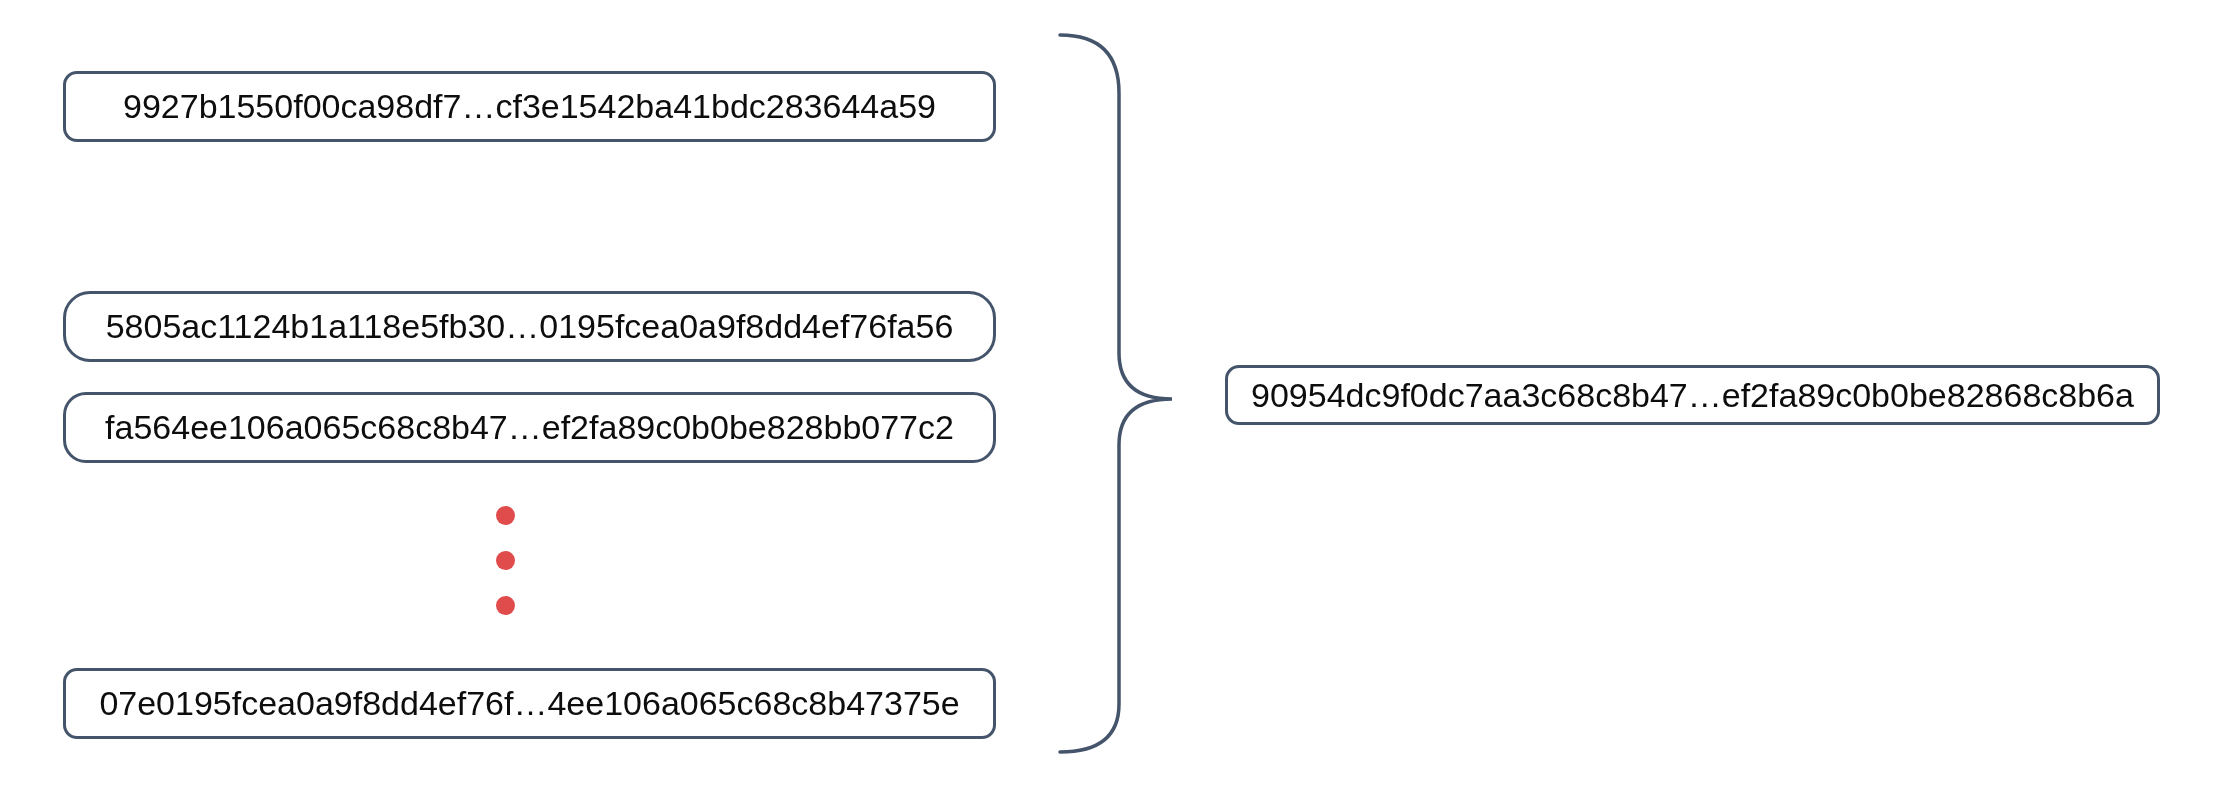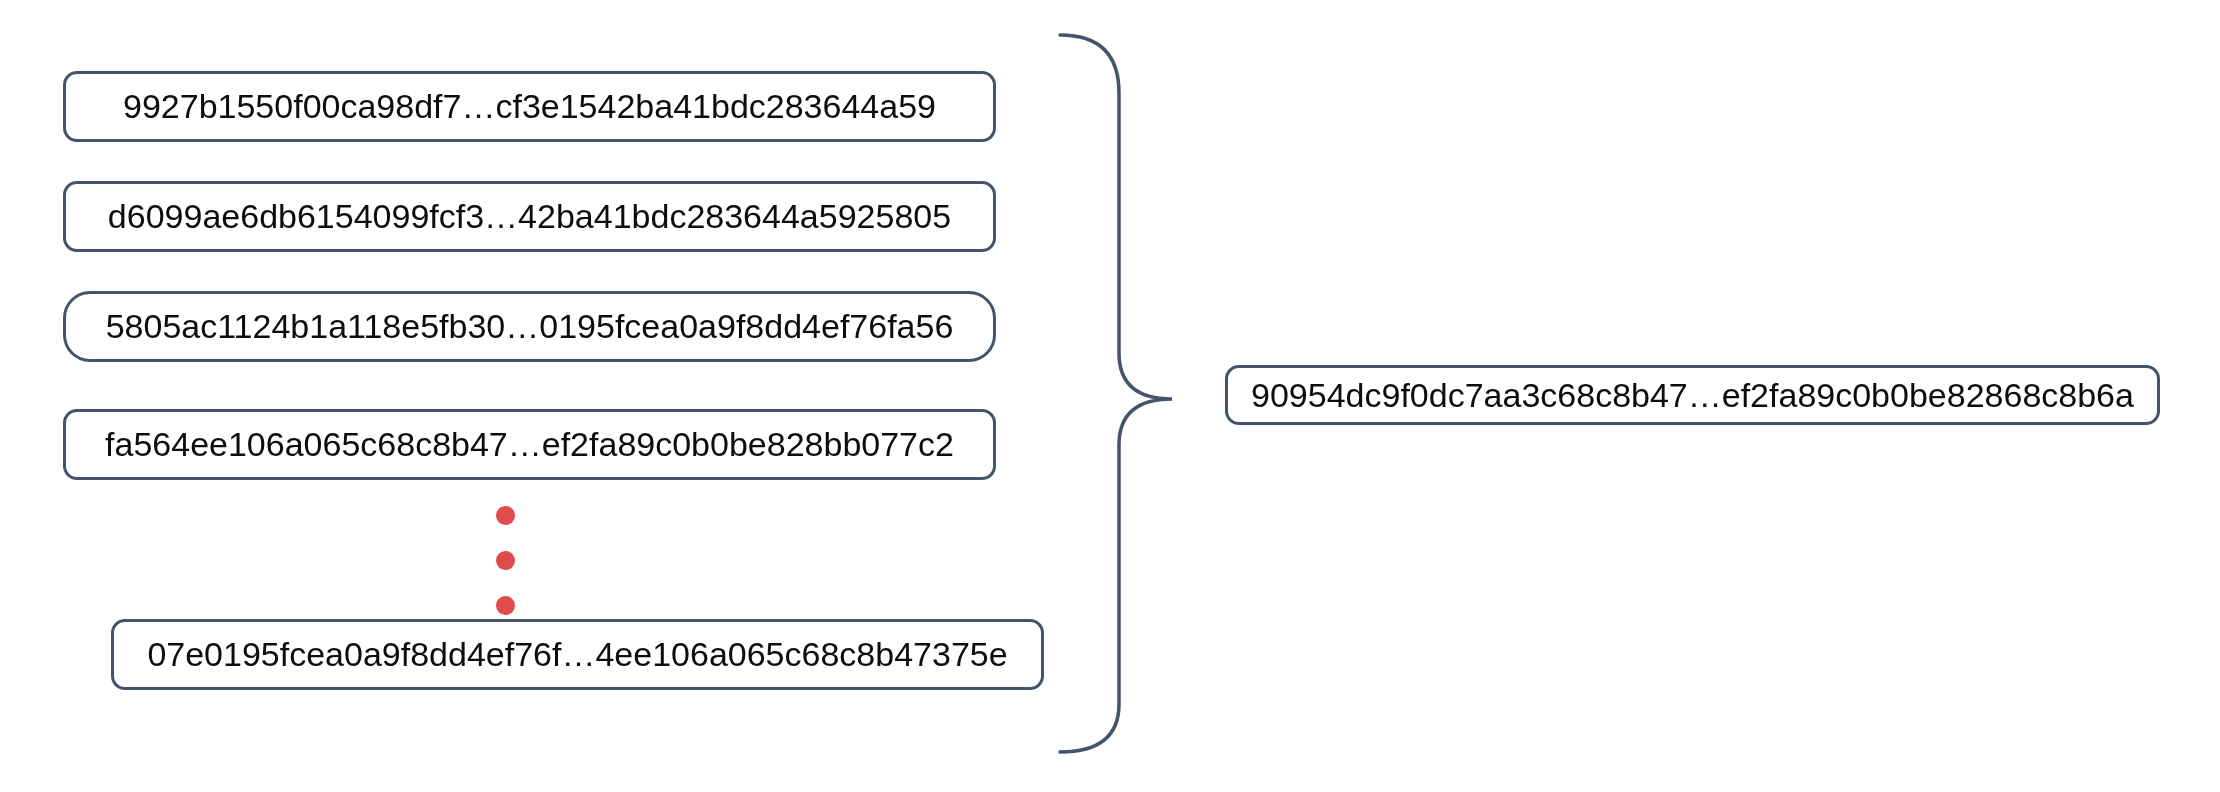"d6099ae6db6154099fcf3…42ba41bdc283644a59" div.hash-box { html: <div>d6099ae6db6154099fcf3…42ba41bdc283644a5925805</div> -> none }
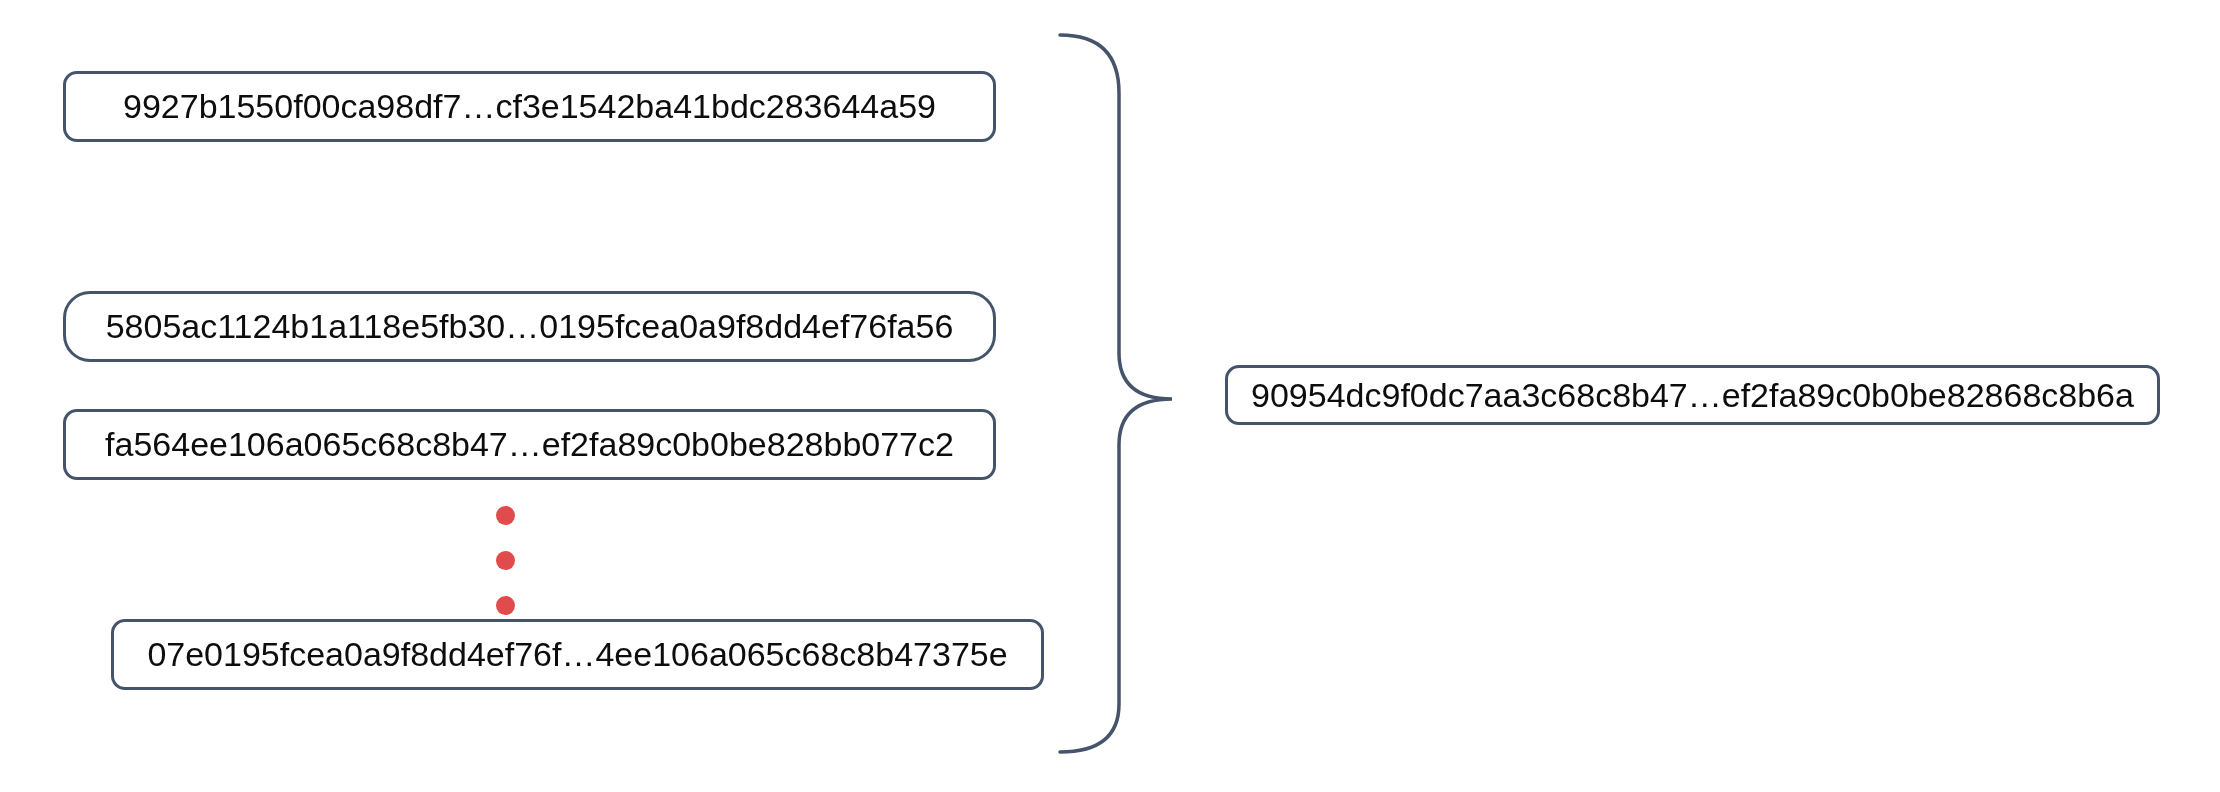"fa564ee106a065c68c8b47…ef2fa89c0b0be828b" .pos-4 { border-radius: none -> 23px; top: 409px -> 392px }
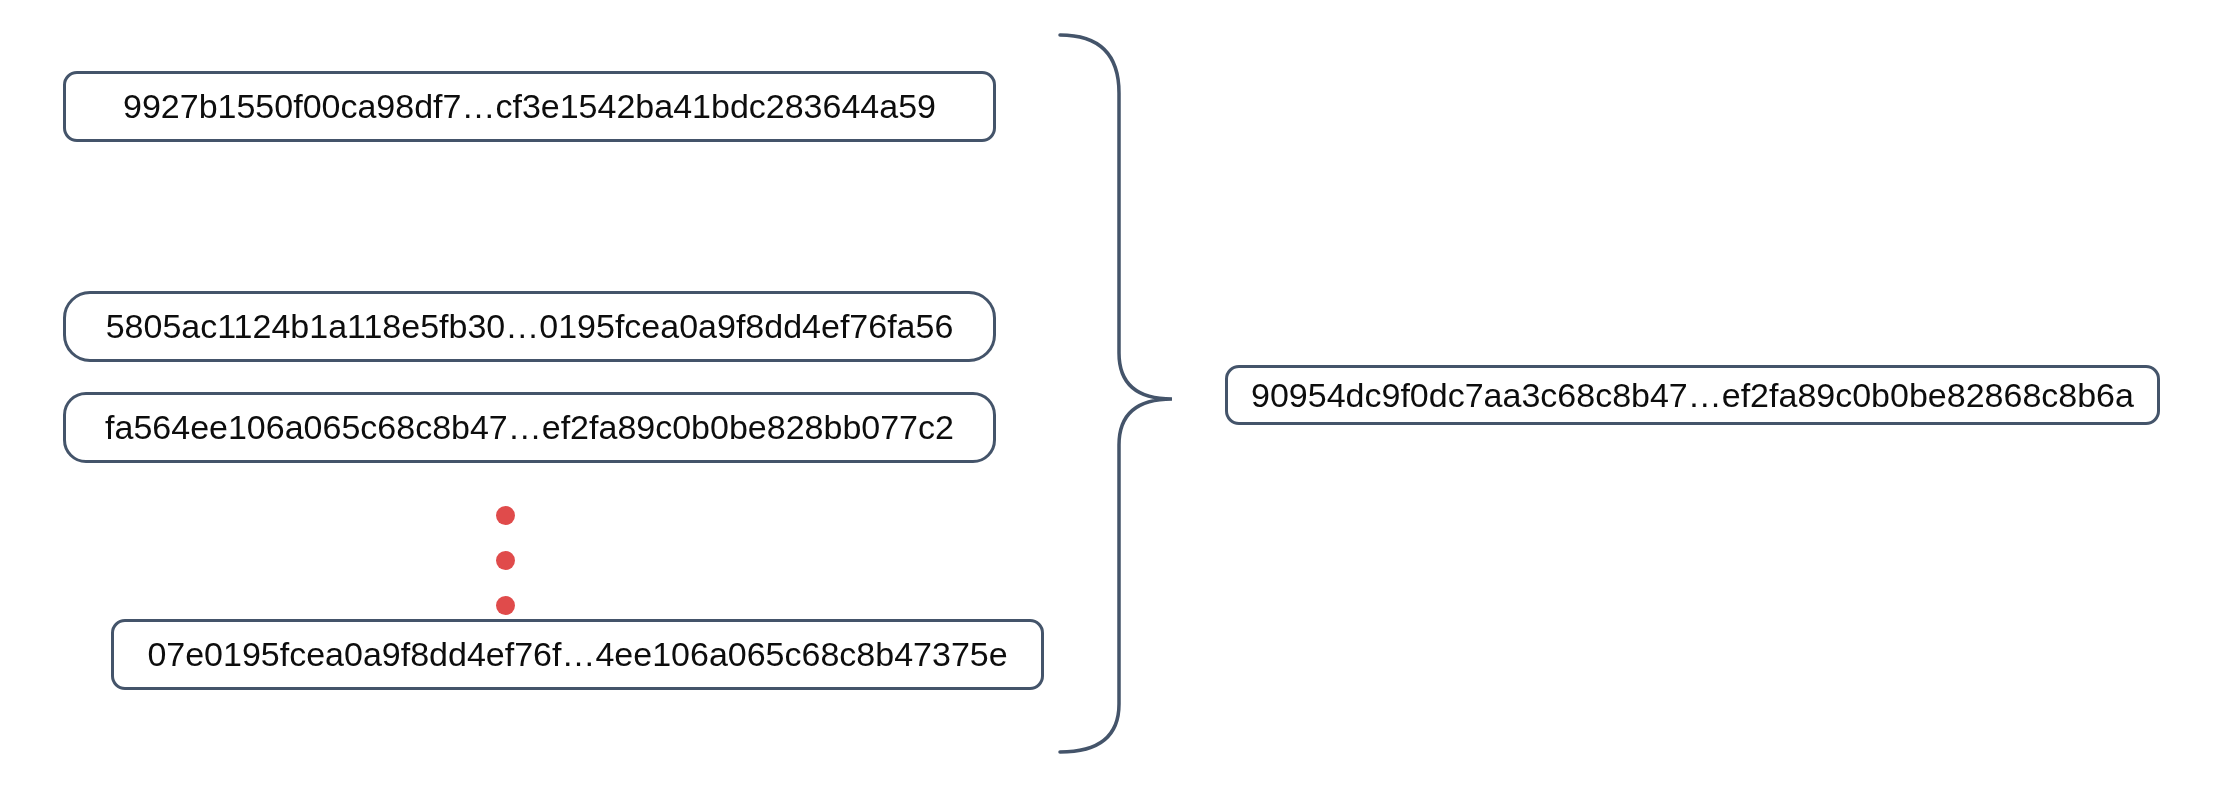"07e0195fcea0a9f8dd4ef76f…4ee106a065c68c8" .pos-5 { margin-left: 48px -> none; top: 619px -> 668px }
